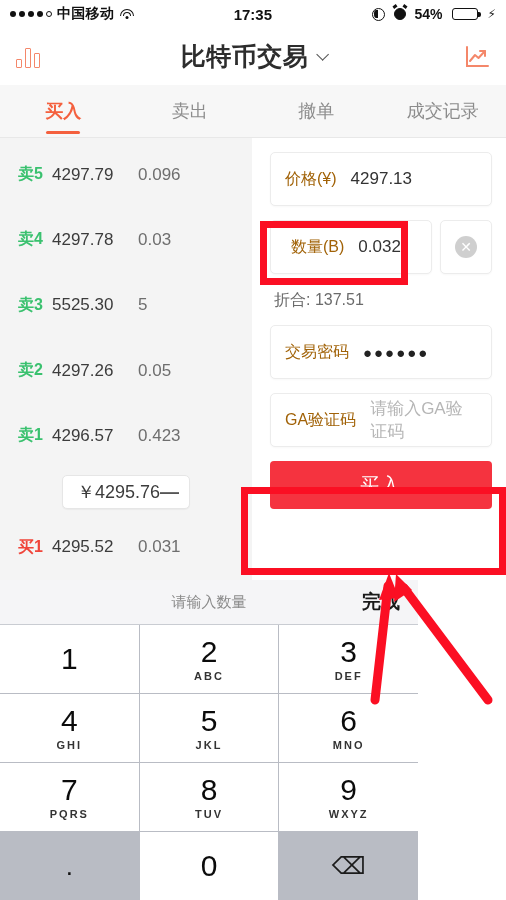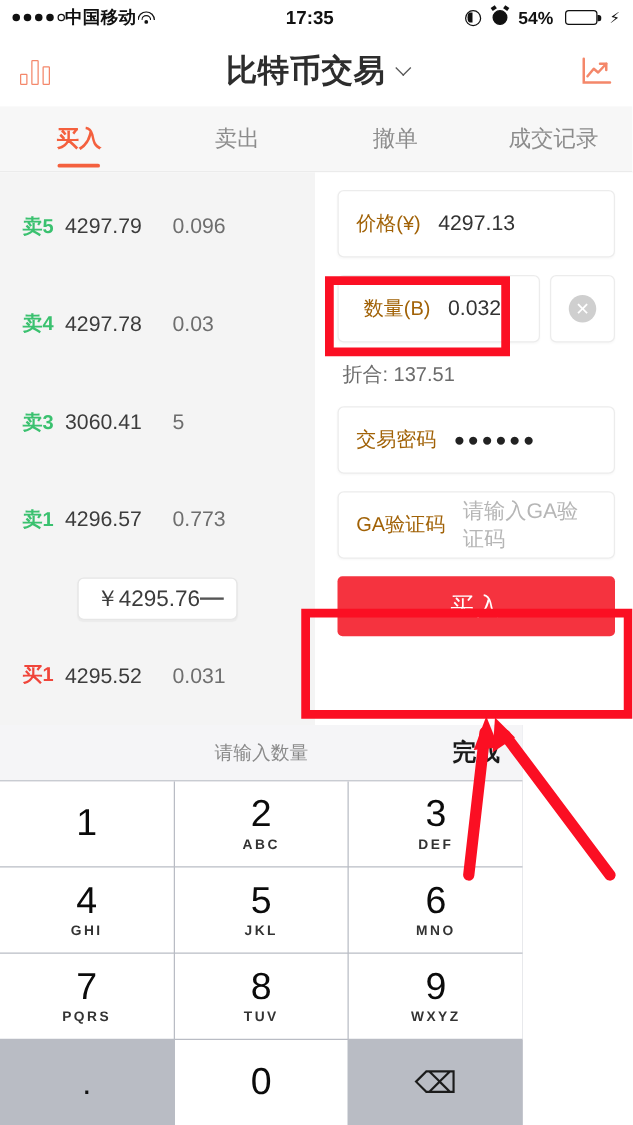"中国移动" .sb-left { gap: none -> 5px }
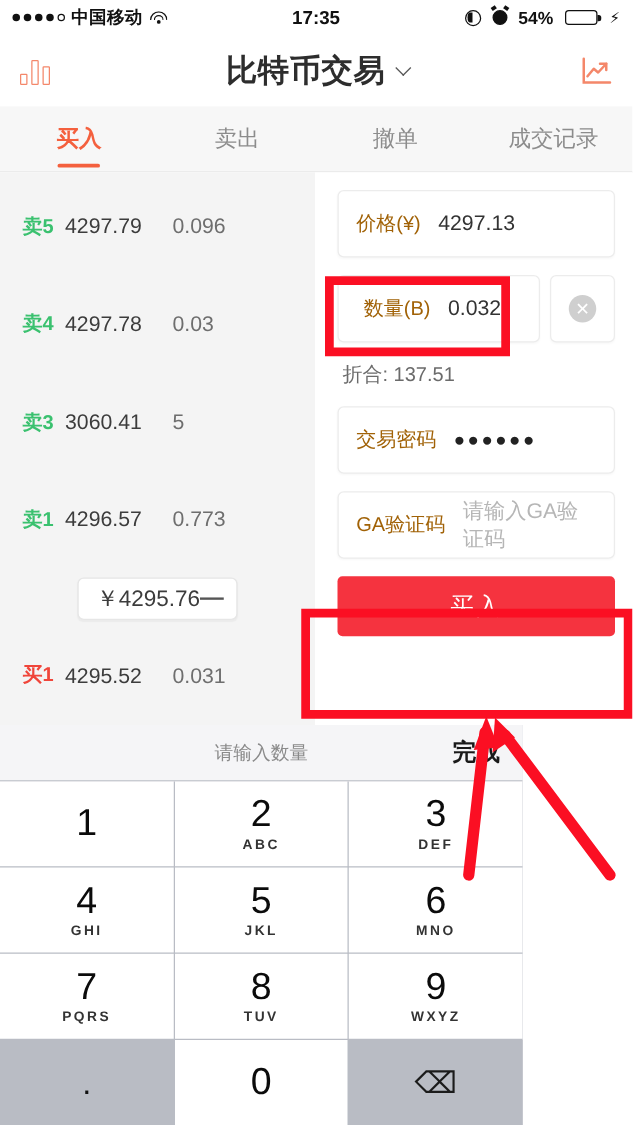"3060.41" span.ob-price { text: 3060.41 -> 5525.30 }
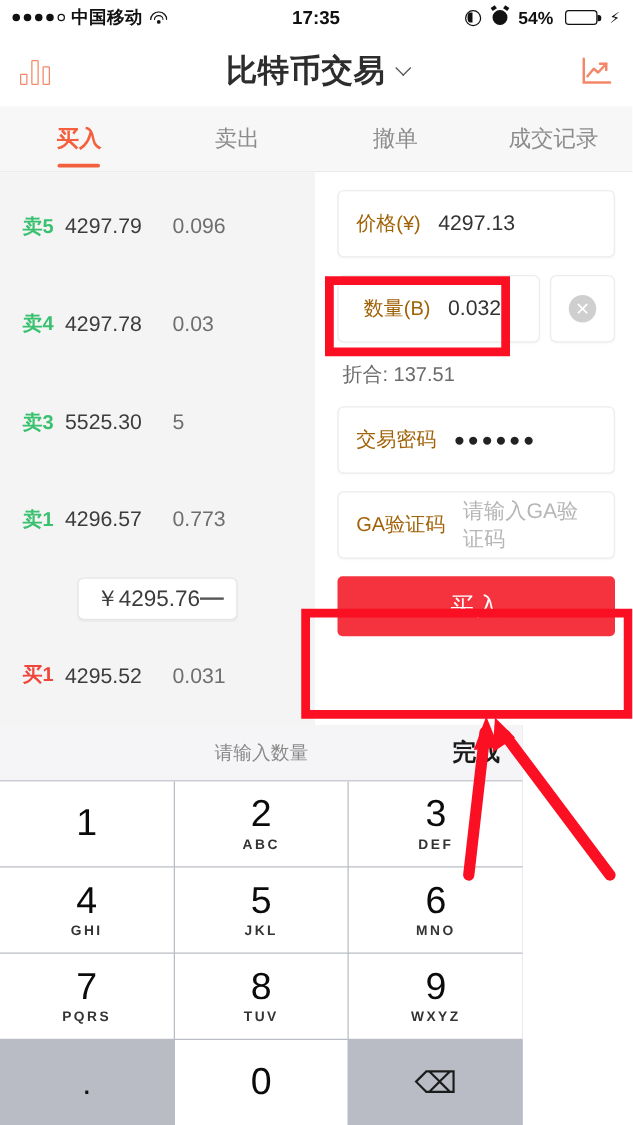"卖2" div.ob-row { html: none -> <div> <span>卖2</span> <span>4297.26</span> <span>0.05</span> </div> }
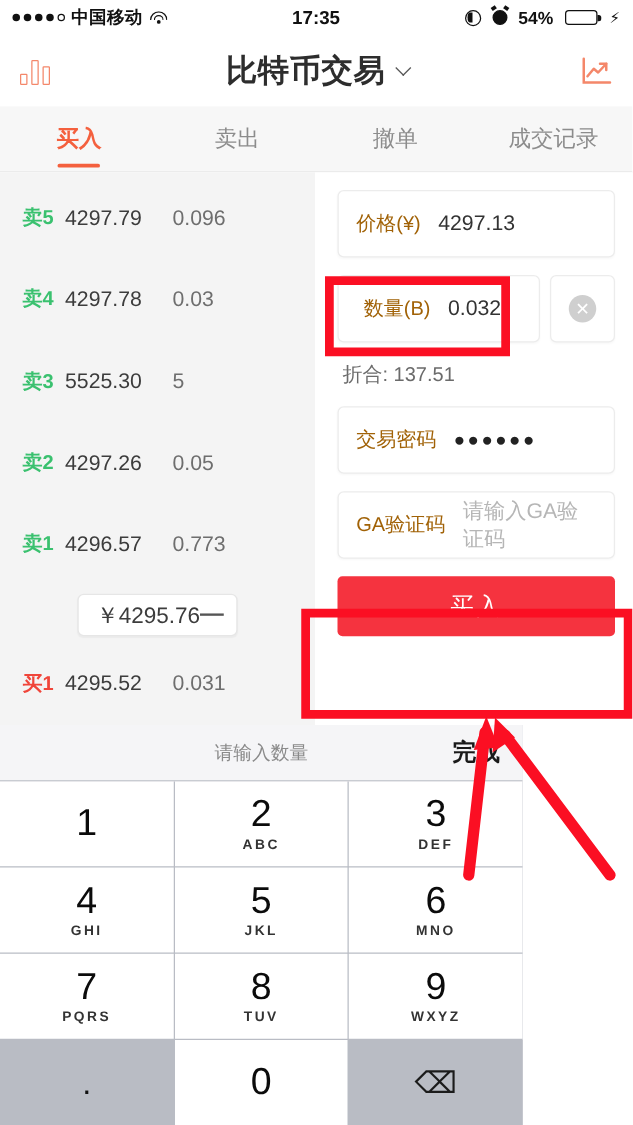"0.773" span.ob-amt { text: 0.773 -> 0.423 }
